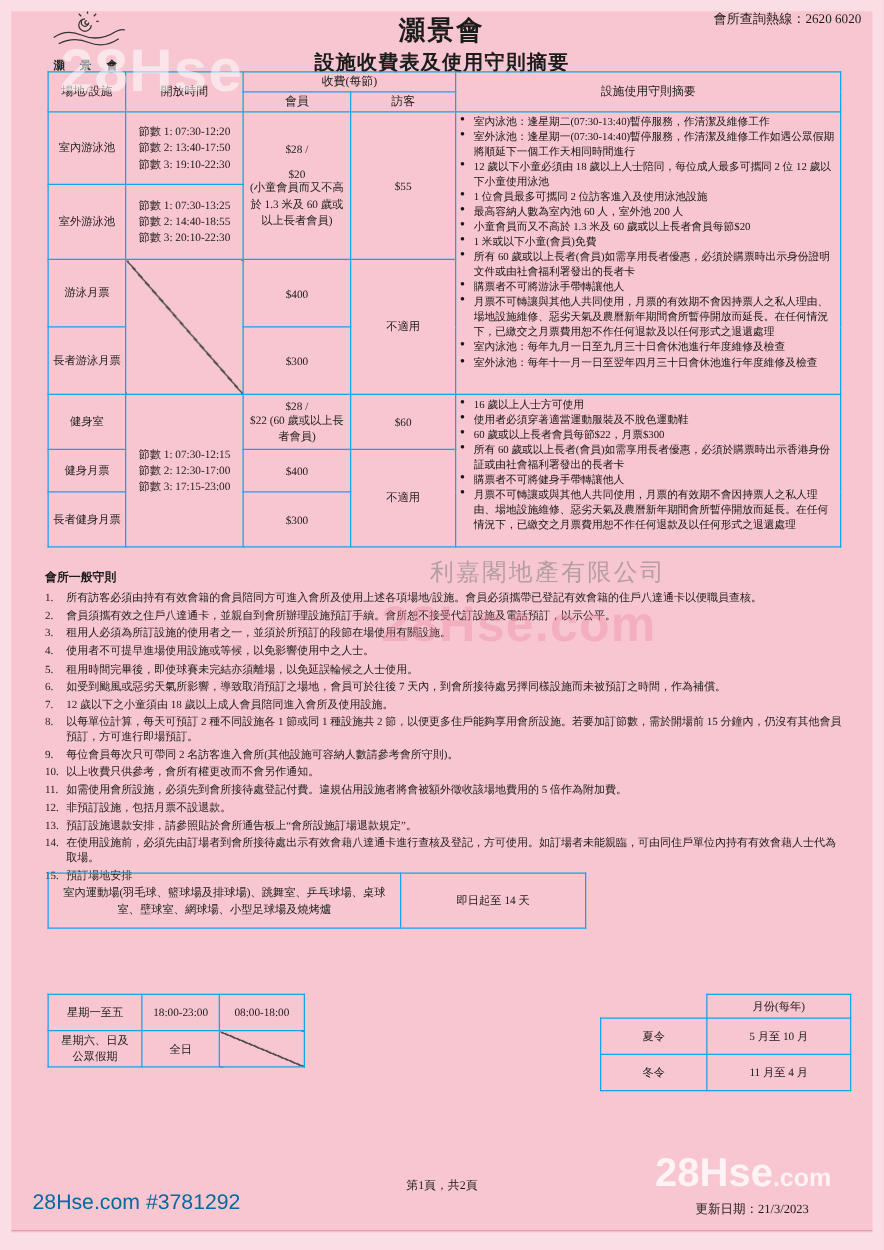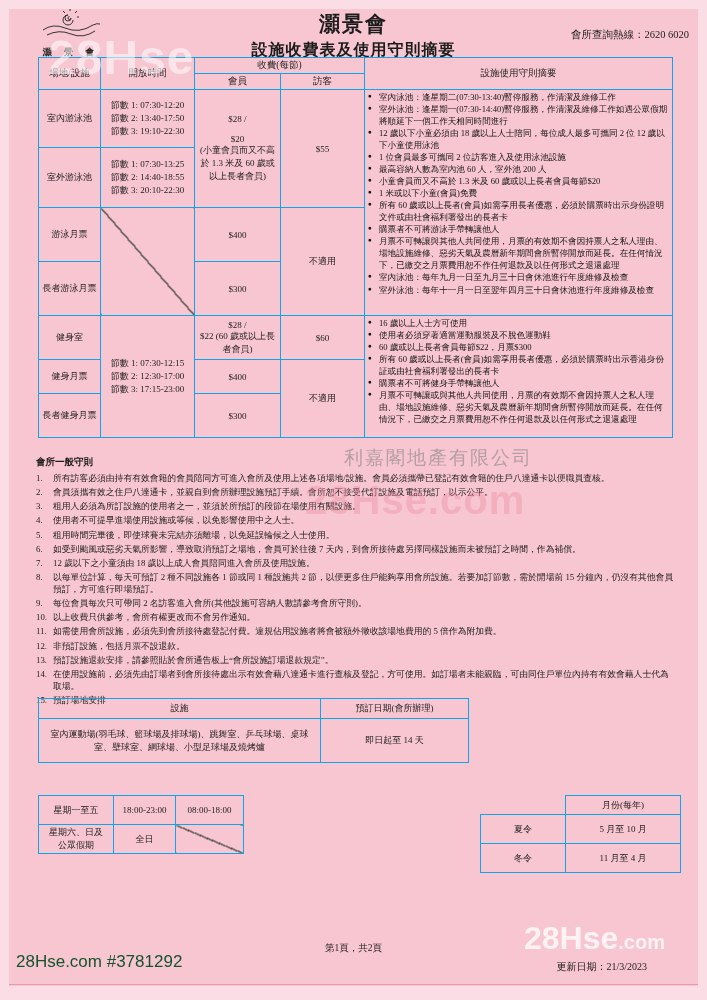"會所查詢熱線：2620 6020" .hotline { top: 28px -> 8px }
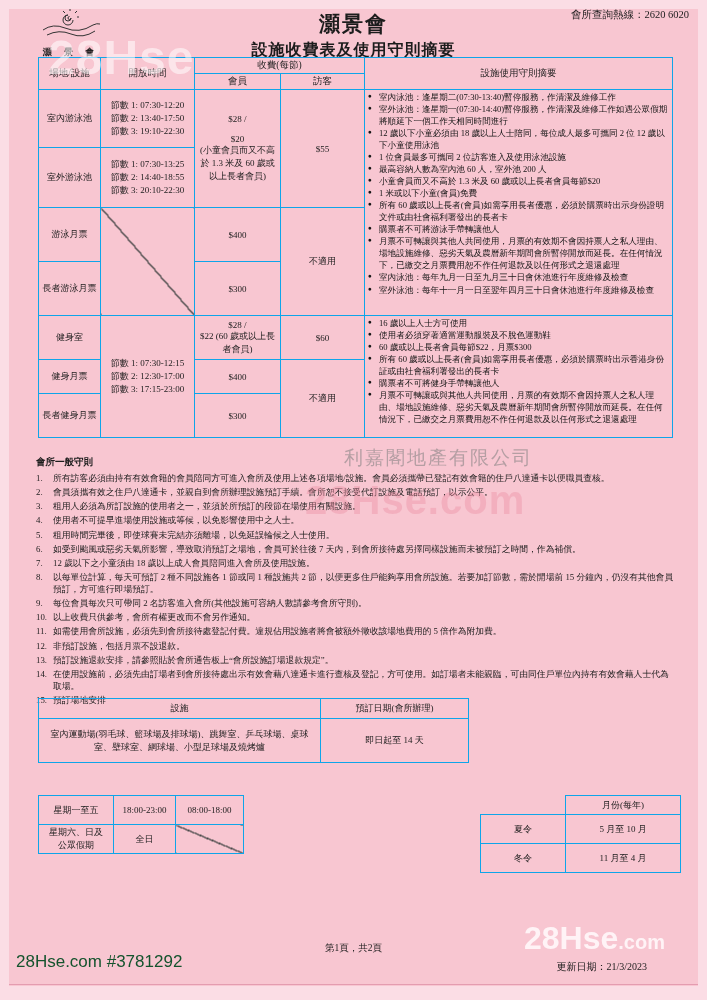"設施" tr.b-hdr { html: <tr> <td>設施</td> <td>預訂日期(會所辦理)</td> </tr> -> none }
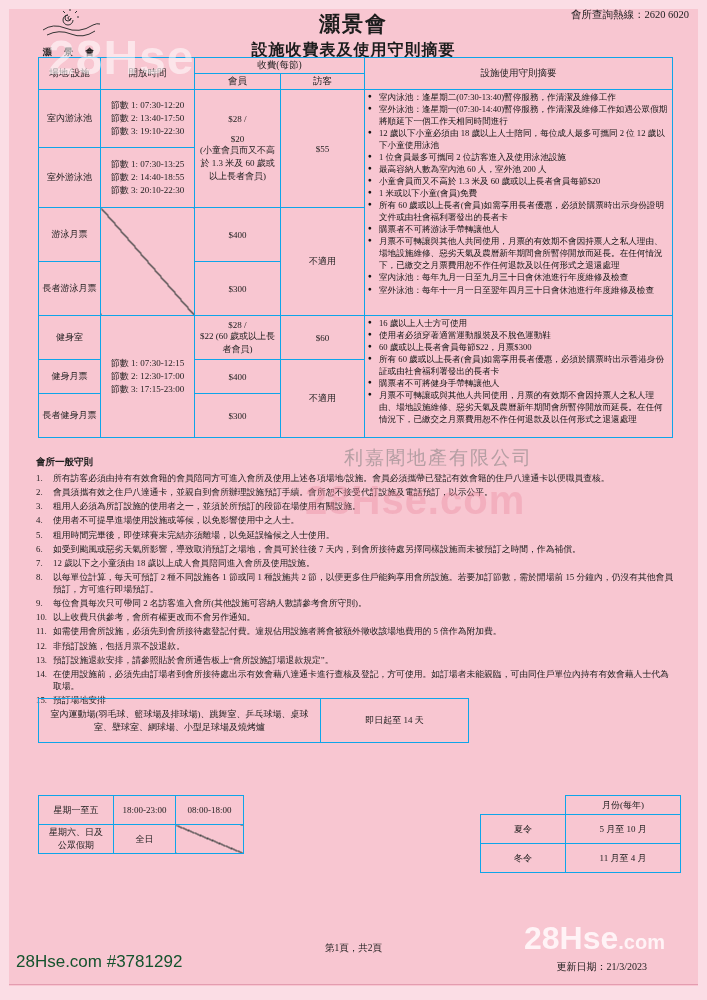"28Hse.com #3781292" .wm-bl { color: #14532d -> #0369a1; left: 16px -> 26px }
